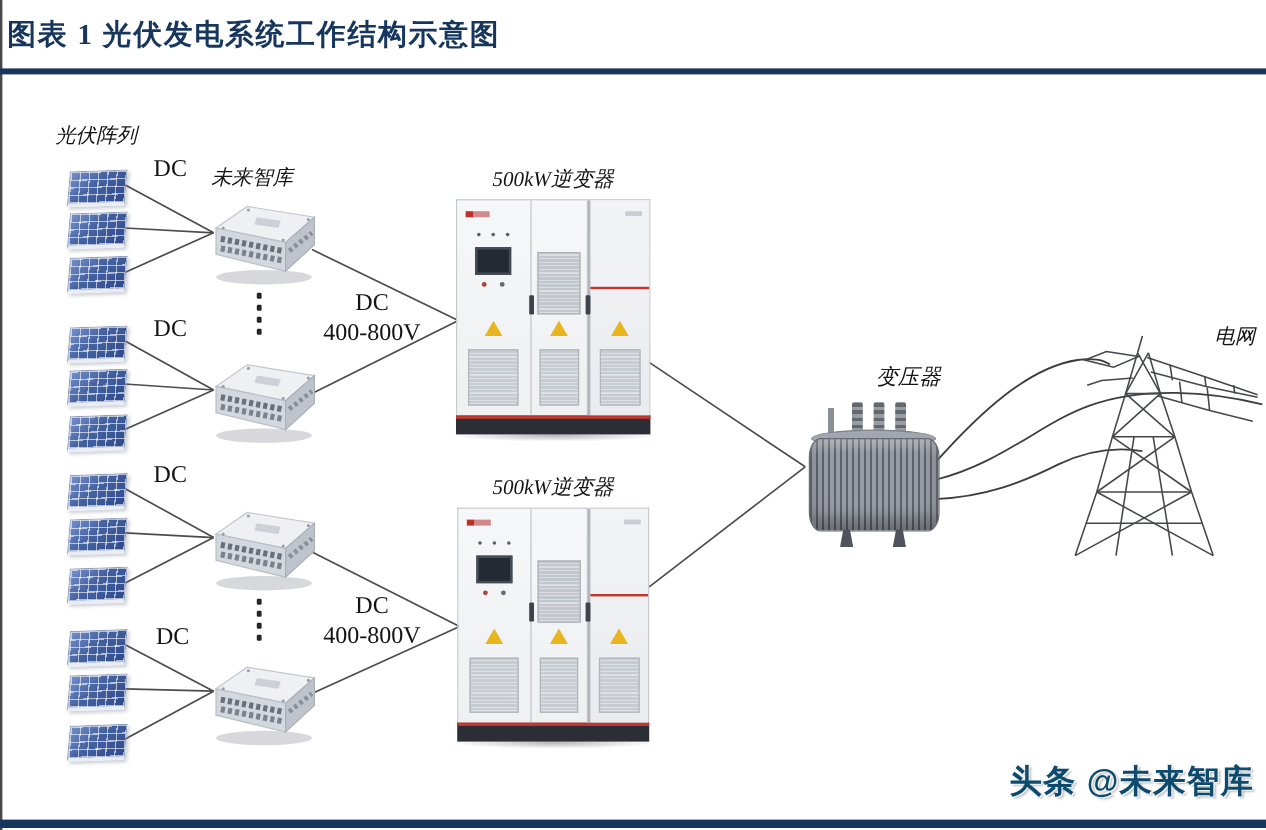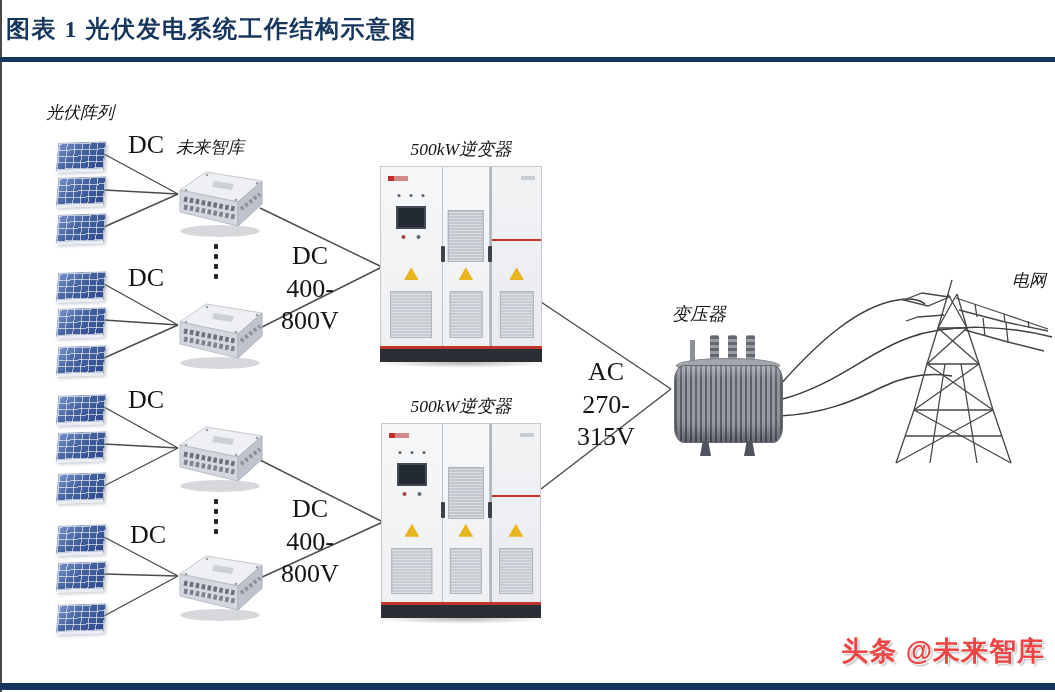"DC" .lab.en { font-size: 26px -> 20px }
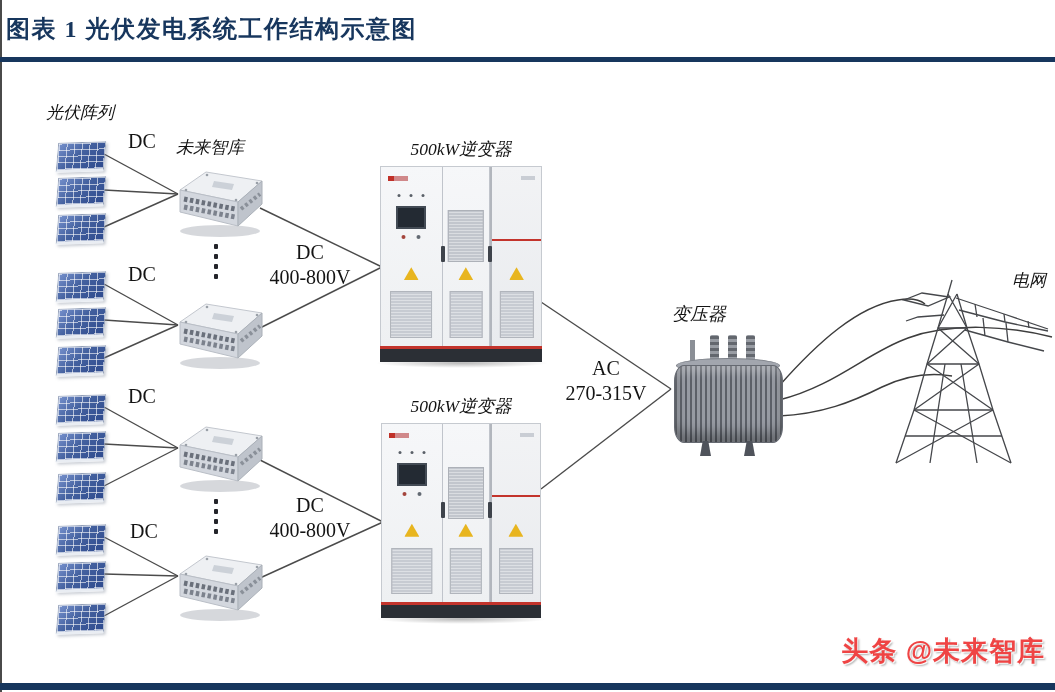"变压器" span.lab { text-align: left -> right }
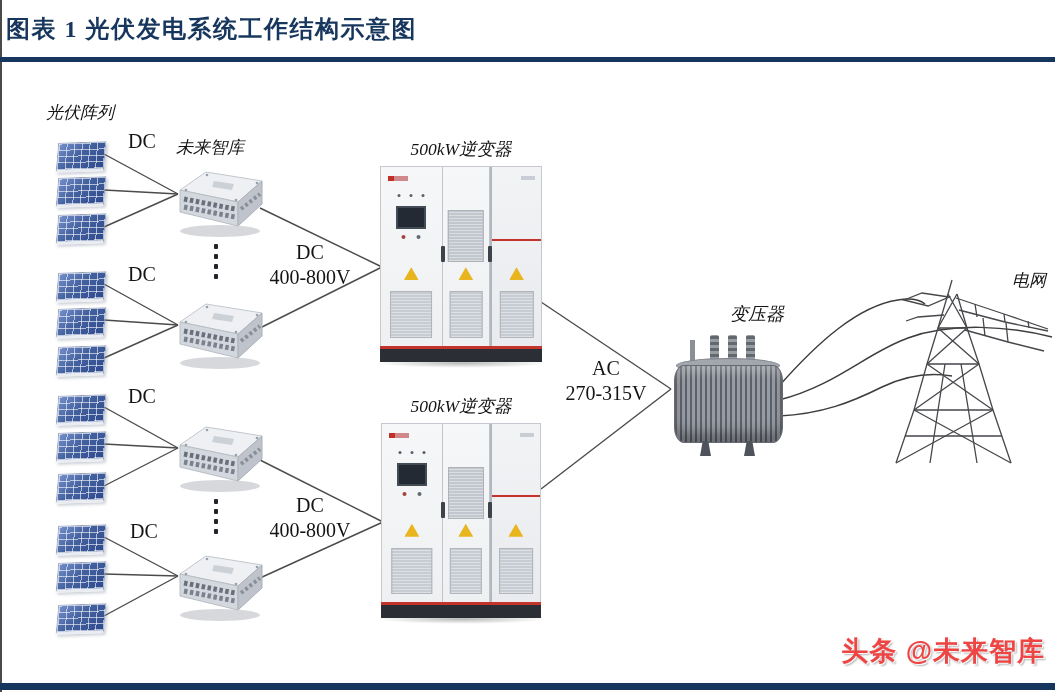"AC" div.lab { html: <div> <div>AC</div> <div>270-315V</div> </div> -> none }
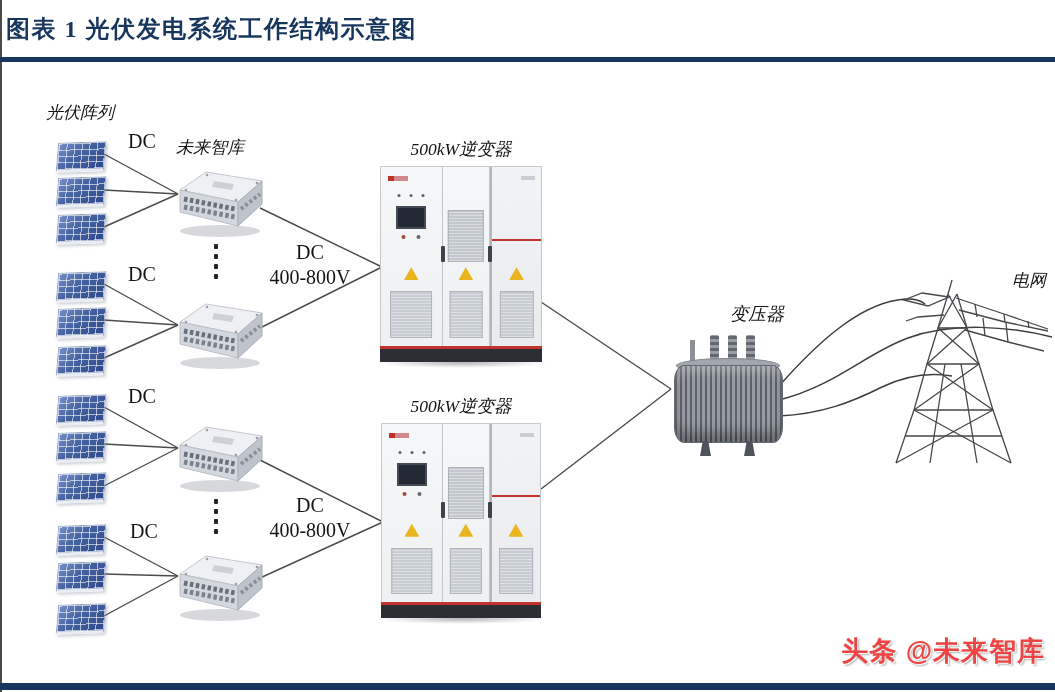"头条 @未来智库" .watermark { color: #ef4444 -> #0c4a6e }
